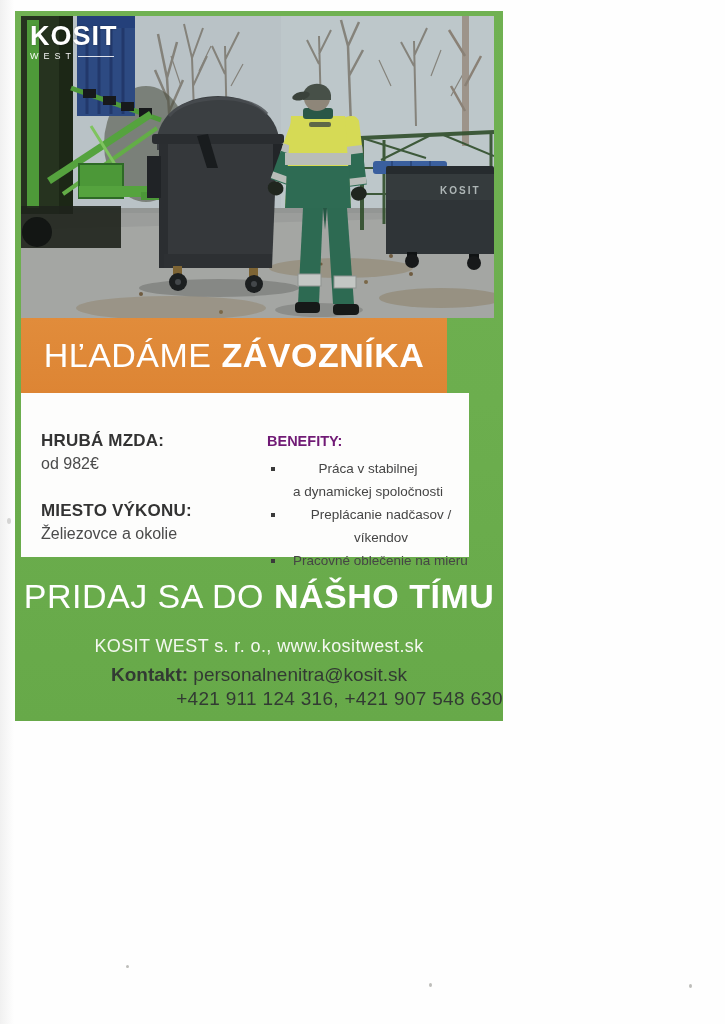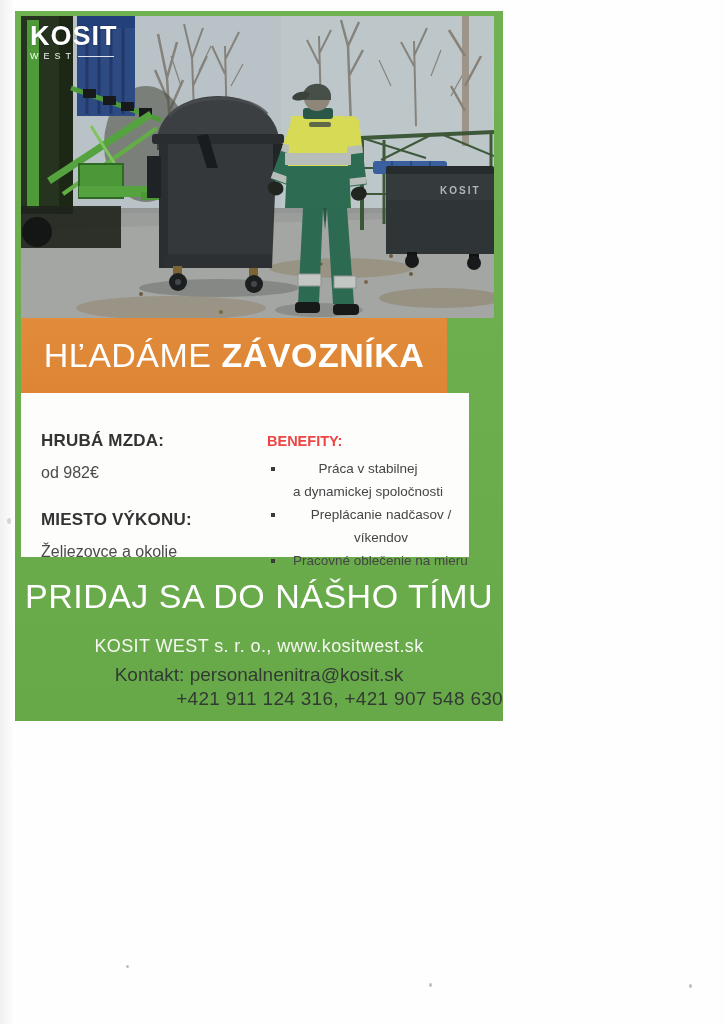"BENEFITY:" .label-sm { color: #ef4444 -> #701a75 }
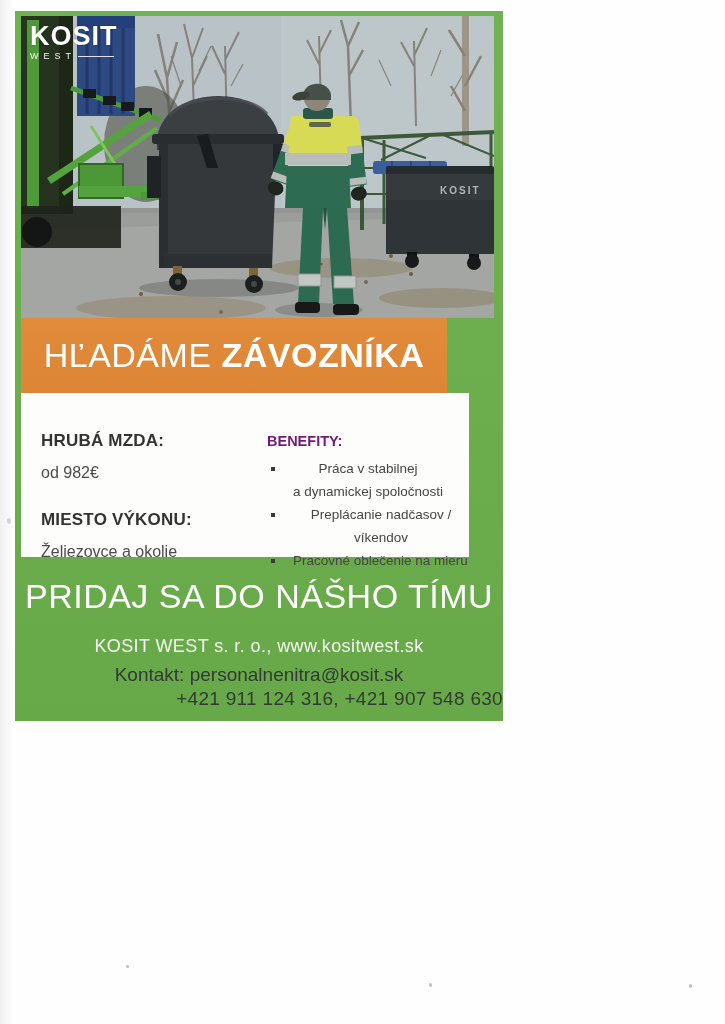"od 982€" .value { margin-top: 13px -> 4px }
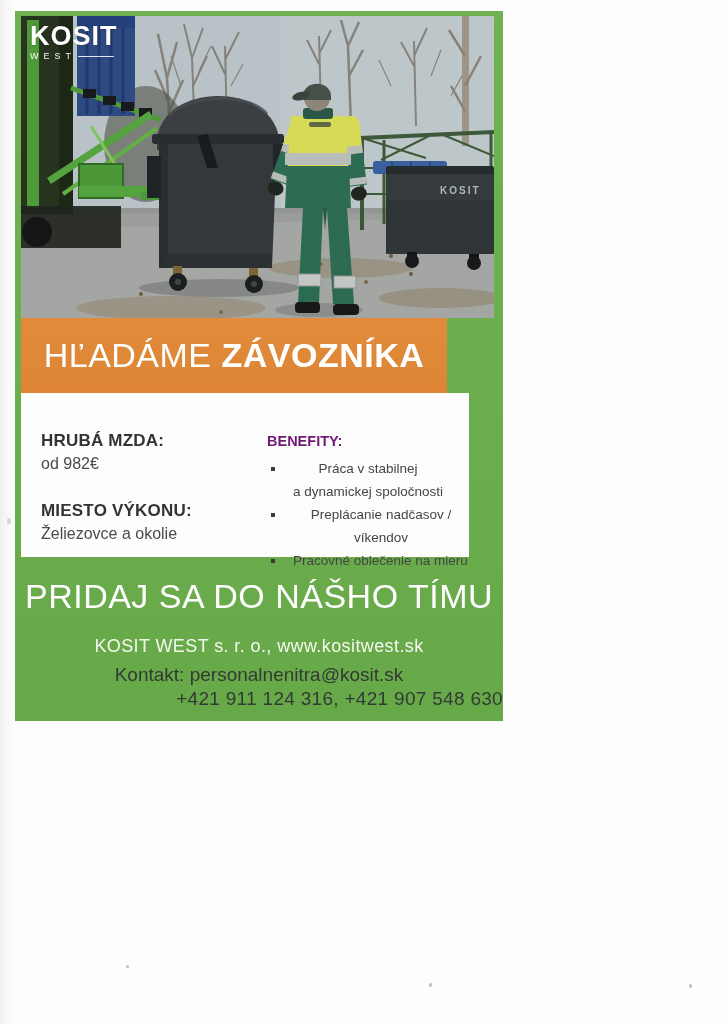"NÁŠHO TÍMU" .footer-heading .bold { font-weight: normal -> bold }
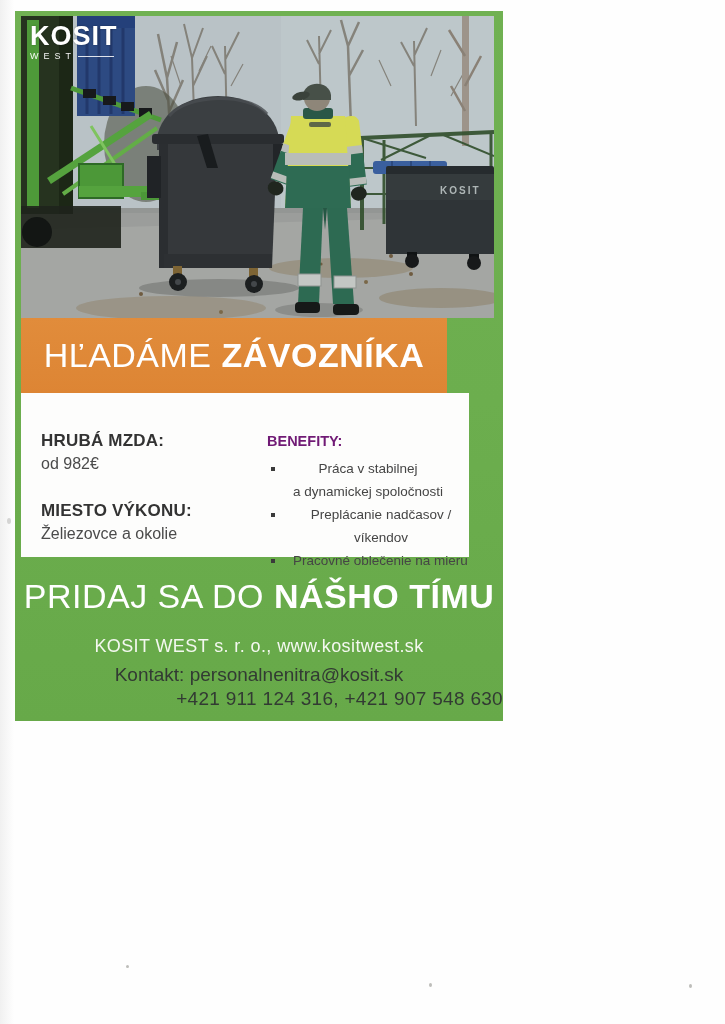"Kontakt:" .contact .bold { font-weight: normal -> bold }
